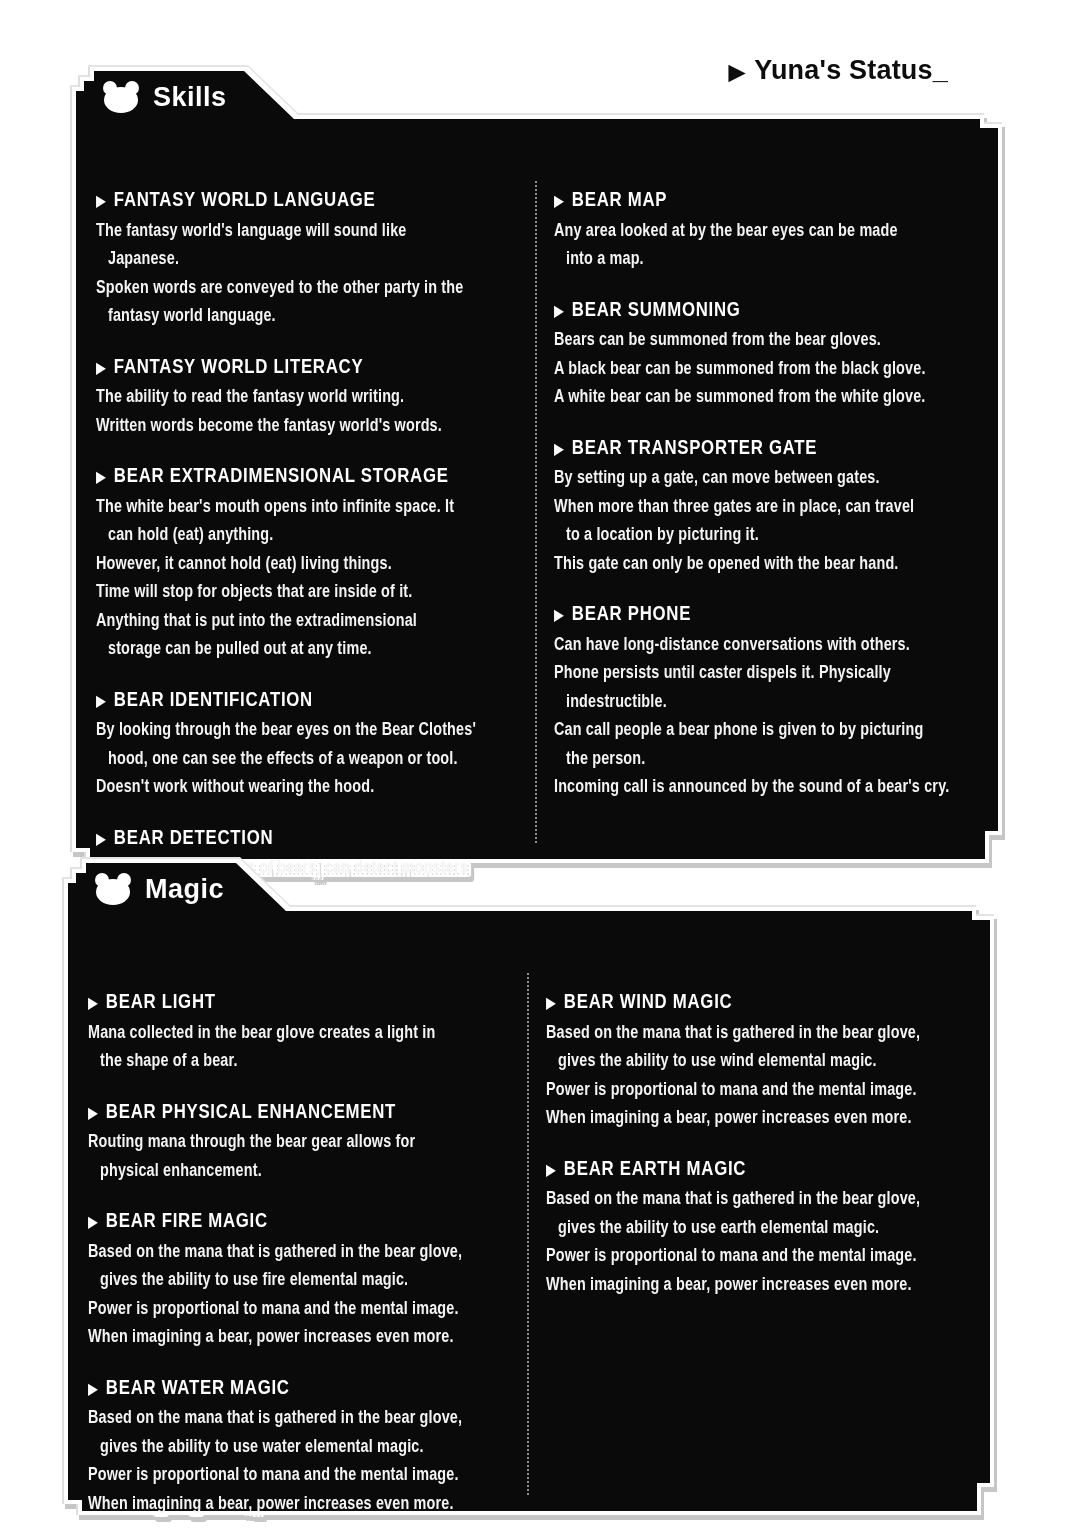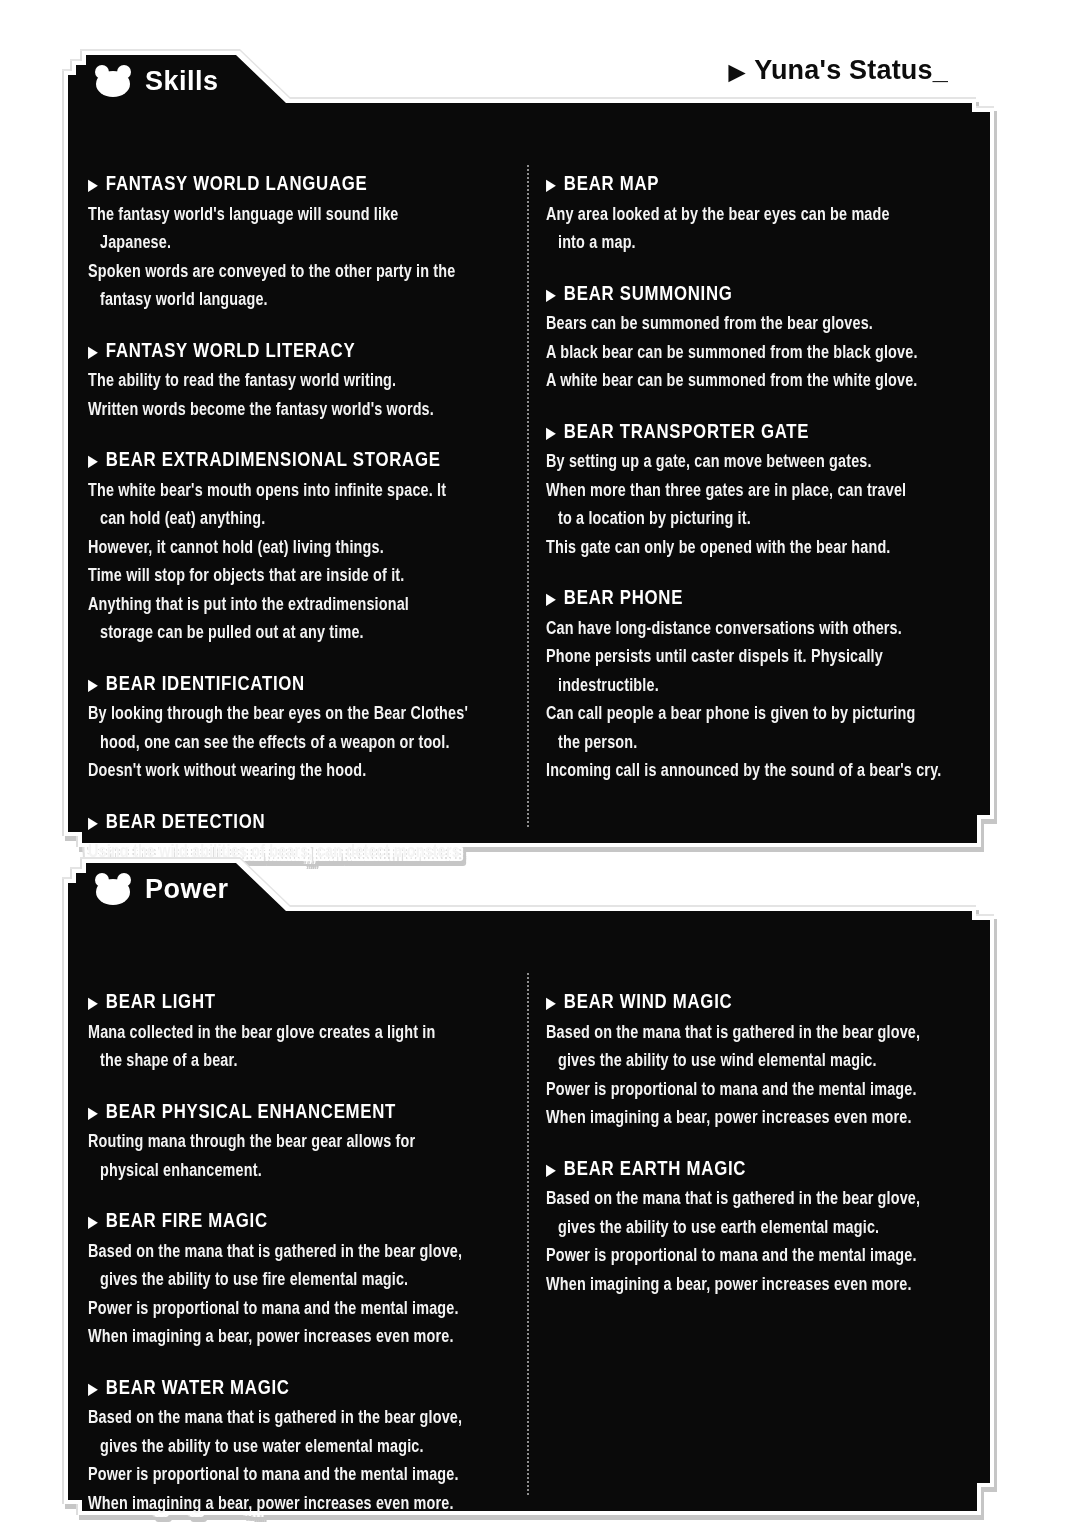"Skills" .panel.skills { margin-left: none -> 8px; top: 55px -> 71px }
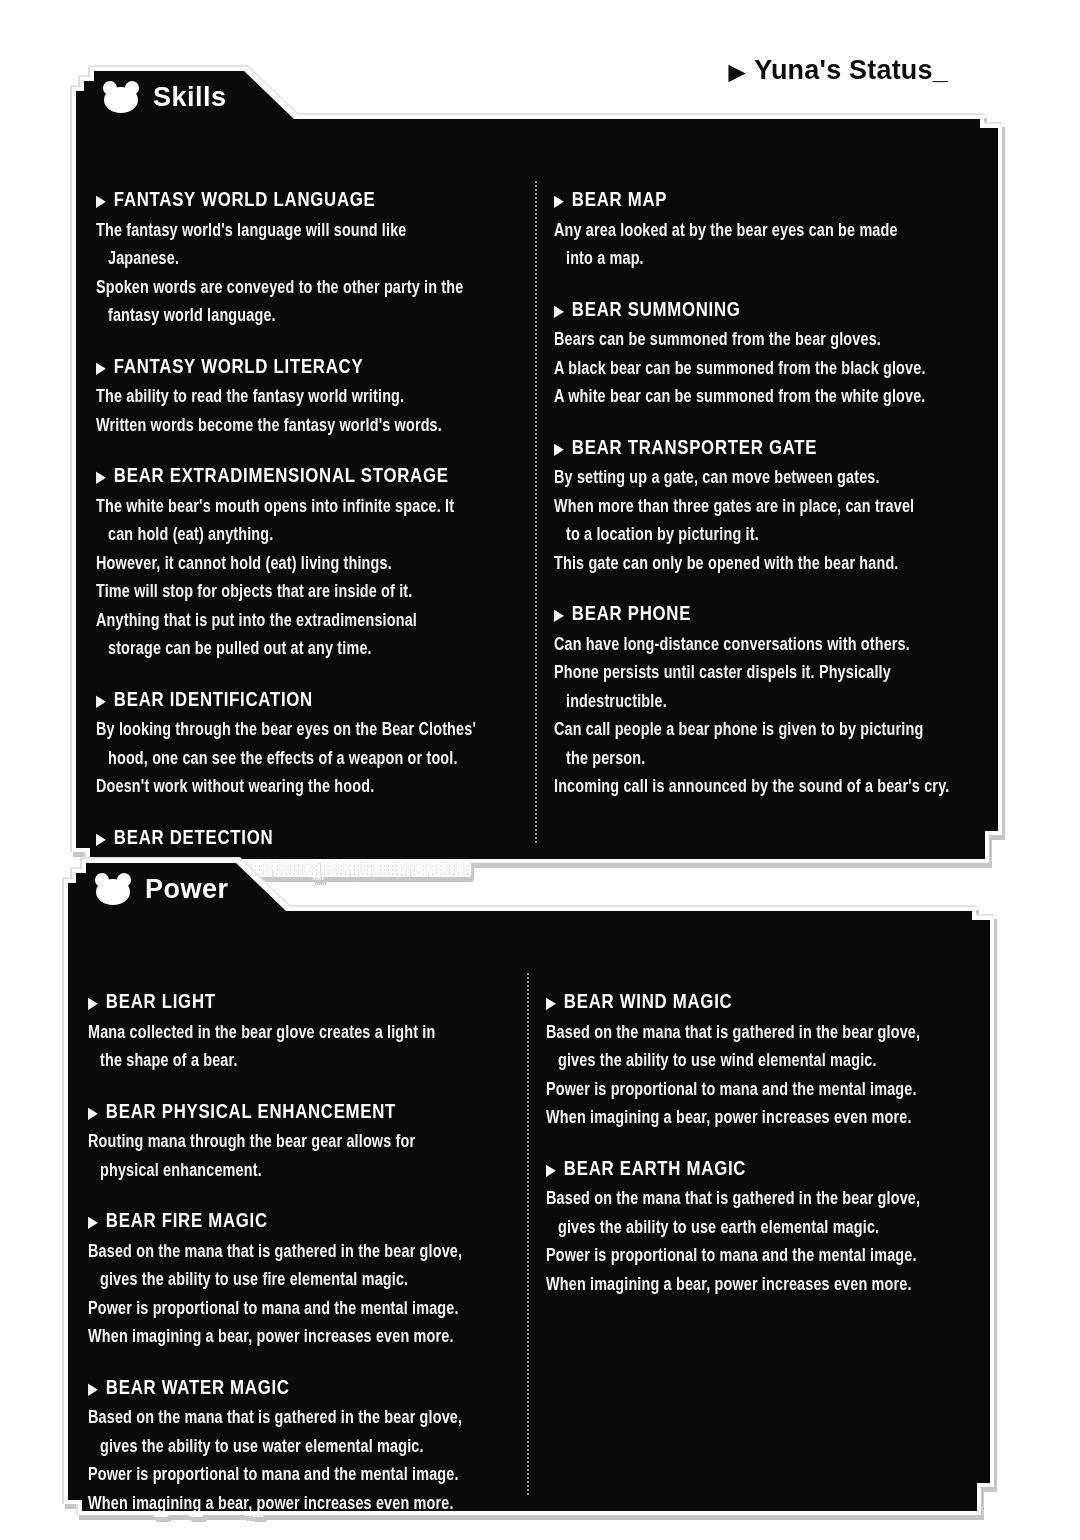"Power" span.tab-title { text: Power -> Magic }
